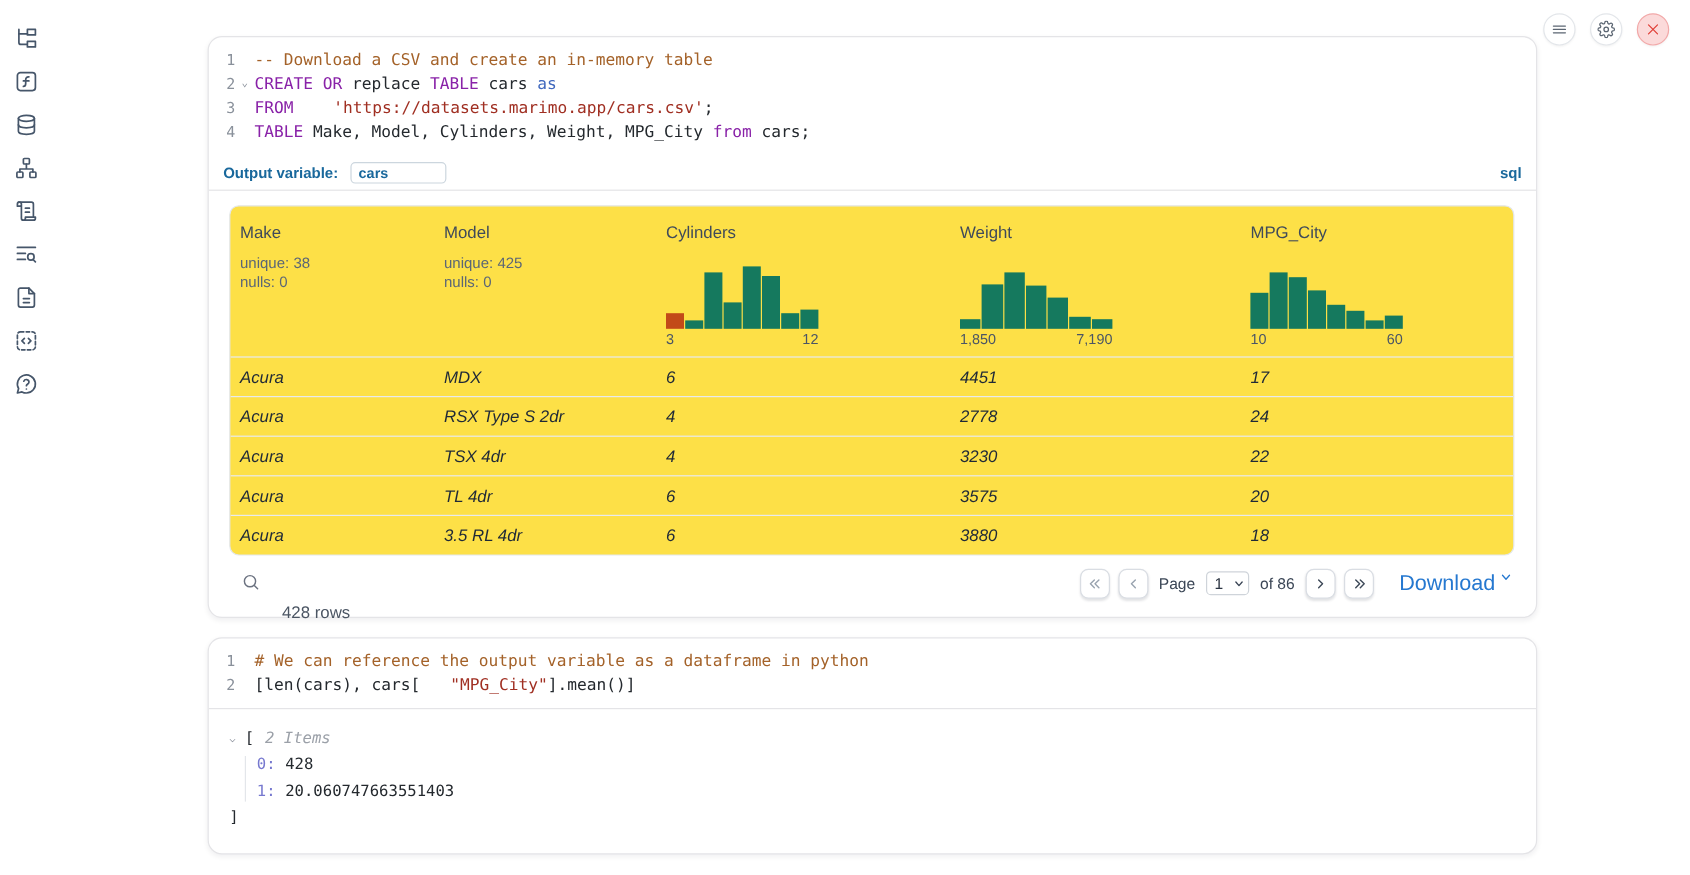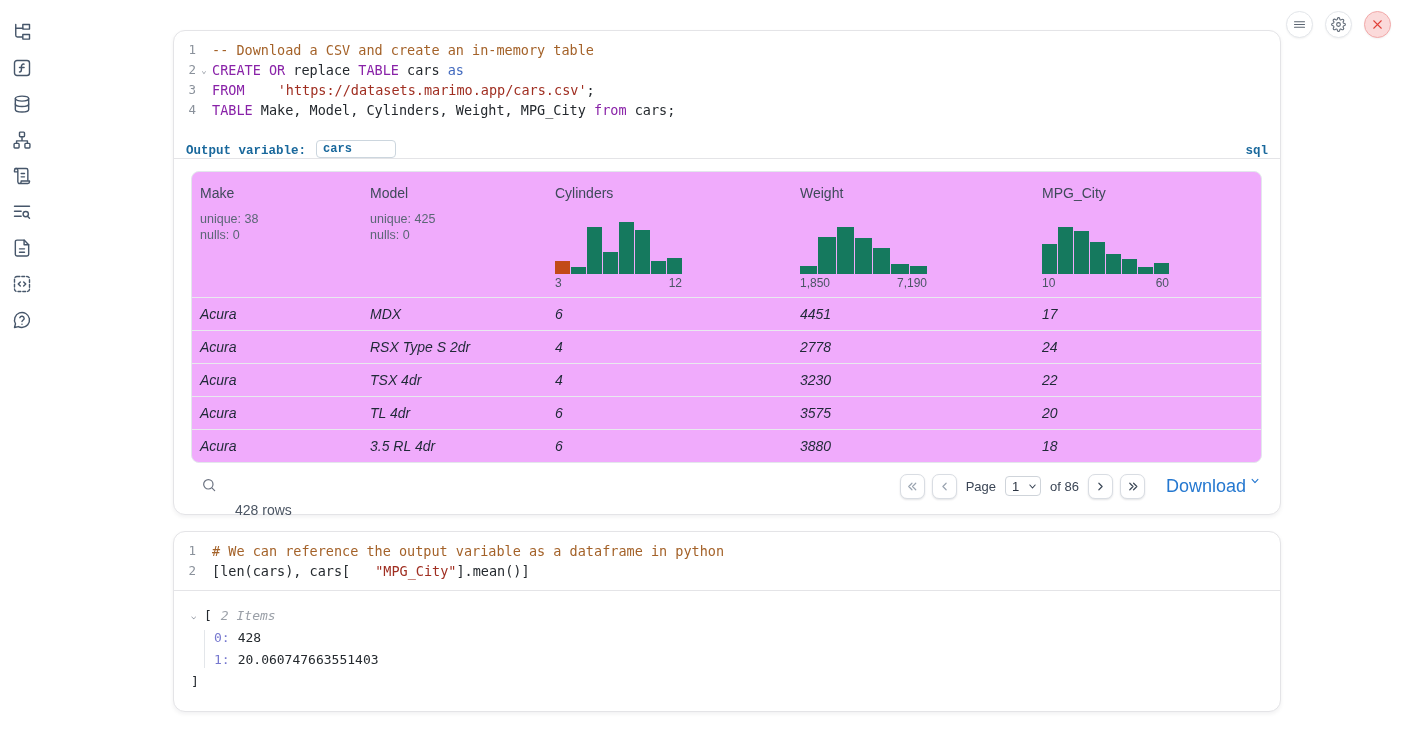"Output variable:" .outvar-row { align-items: flex-end -> center; font-family: Liberation Mono, monospace -> none }
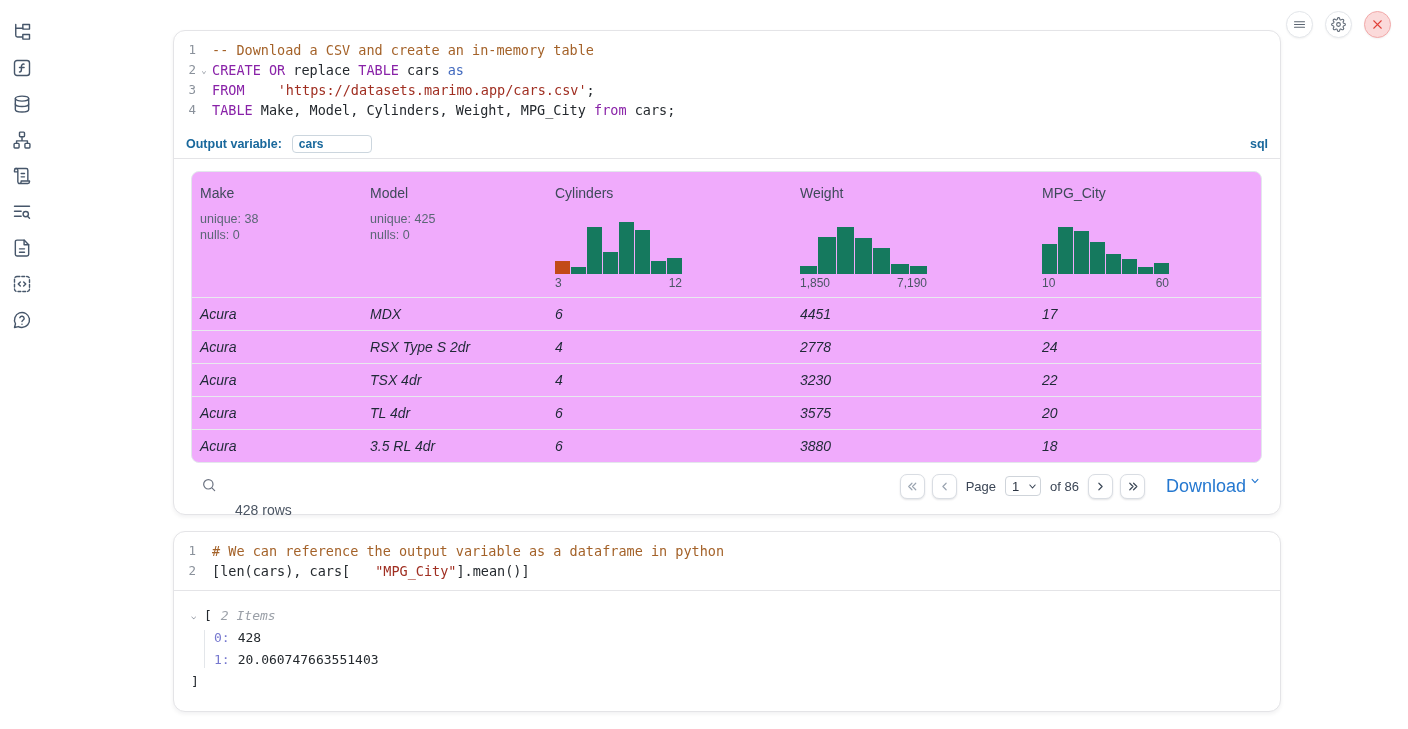"Make" .data-table { background: #f0abfc -> #fde047 }
